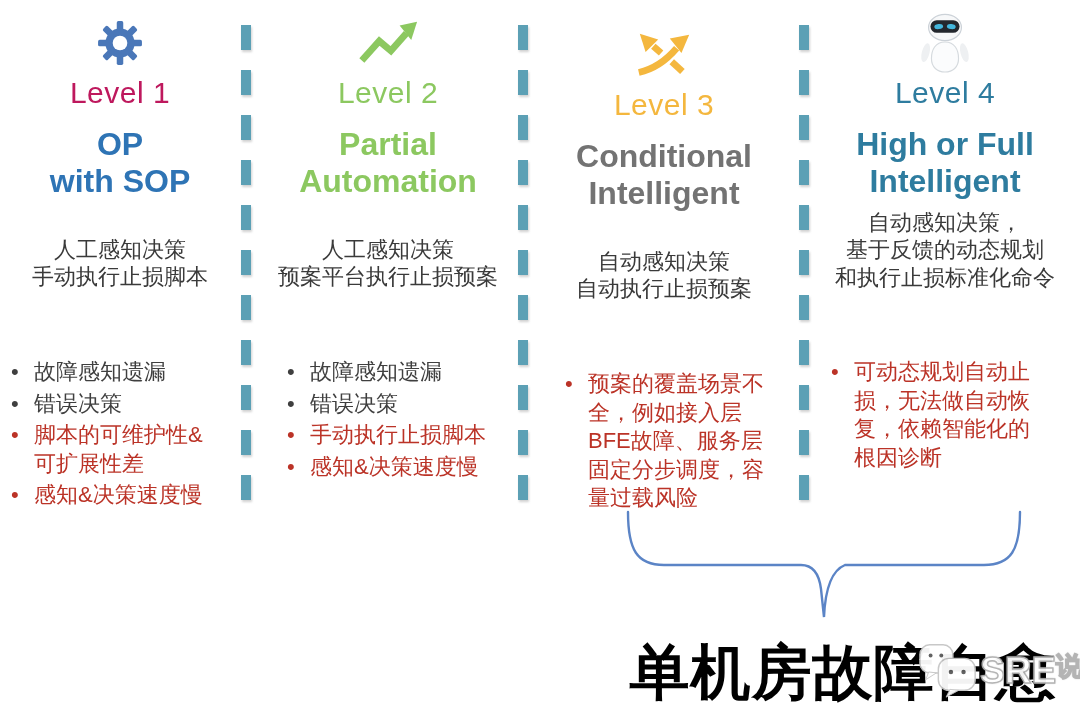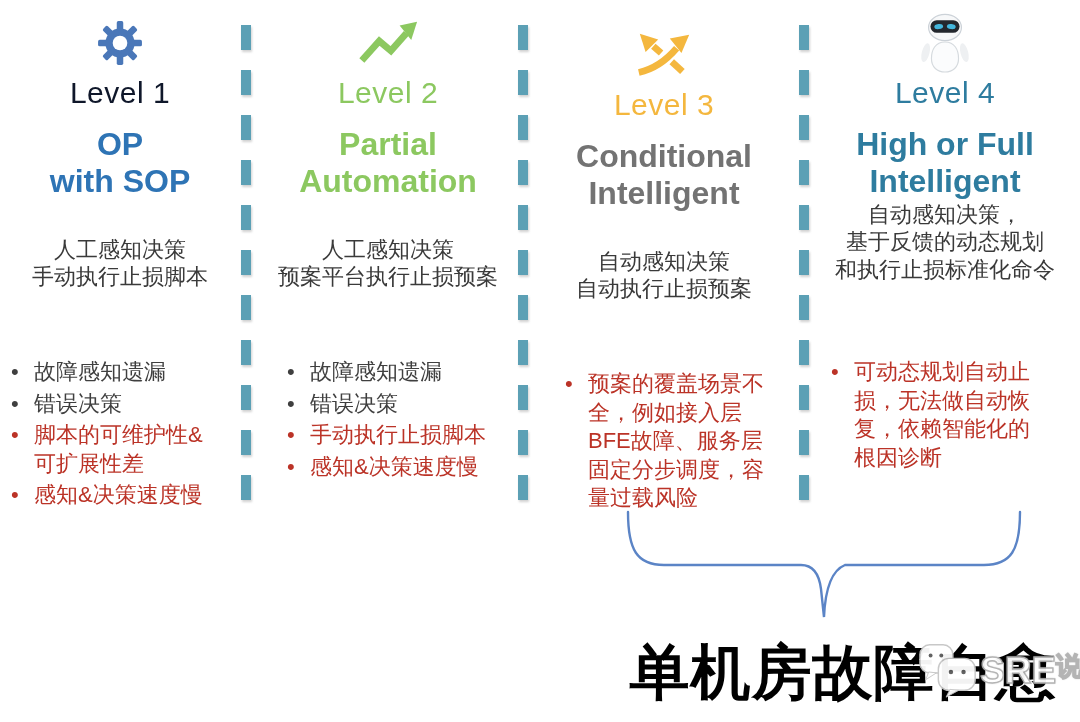"Level 1" h2.level-title { color: #0f172a -> #be185d }
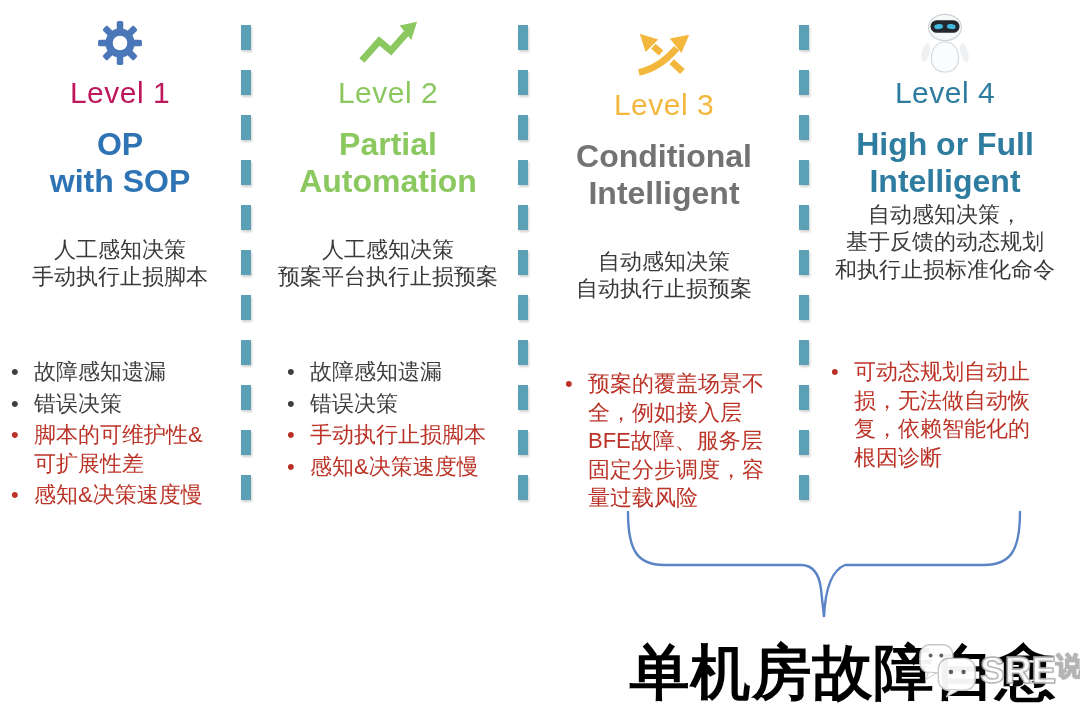"自动感知决策，" .col-4 .desc { top: 201px -> 209px }
